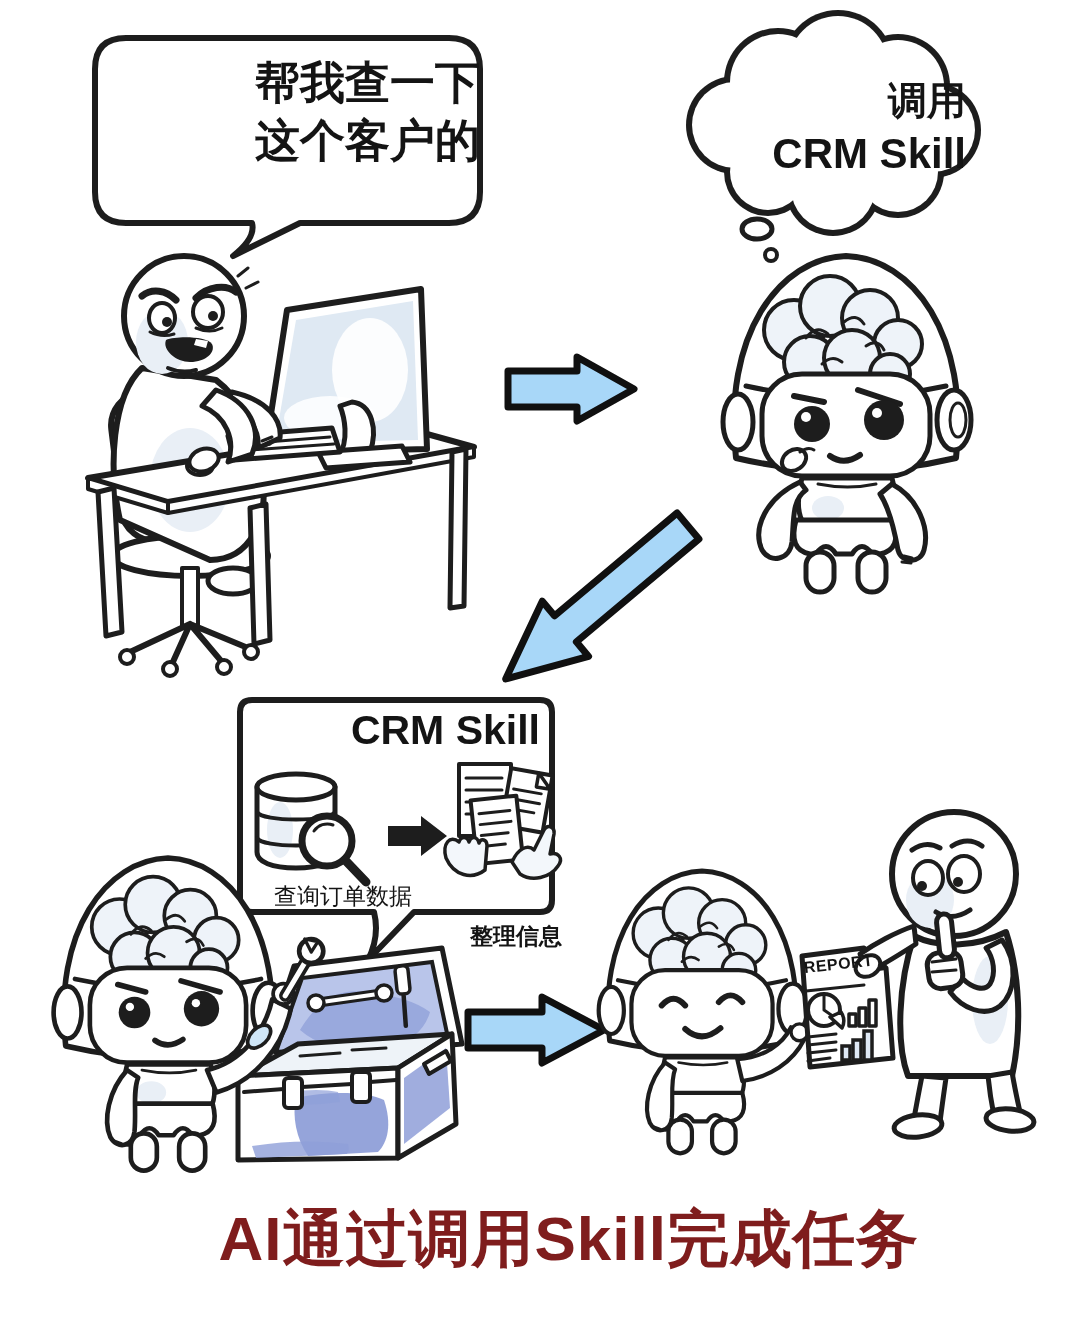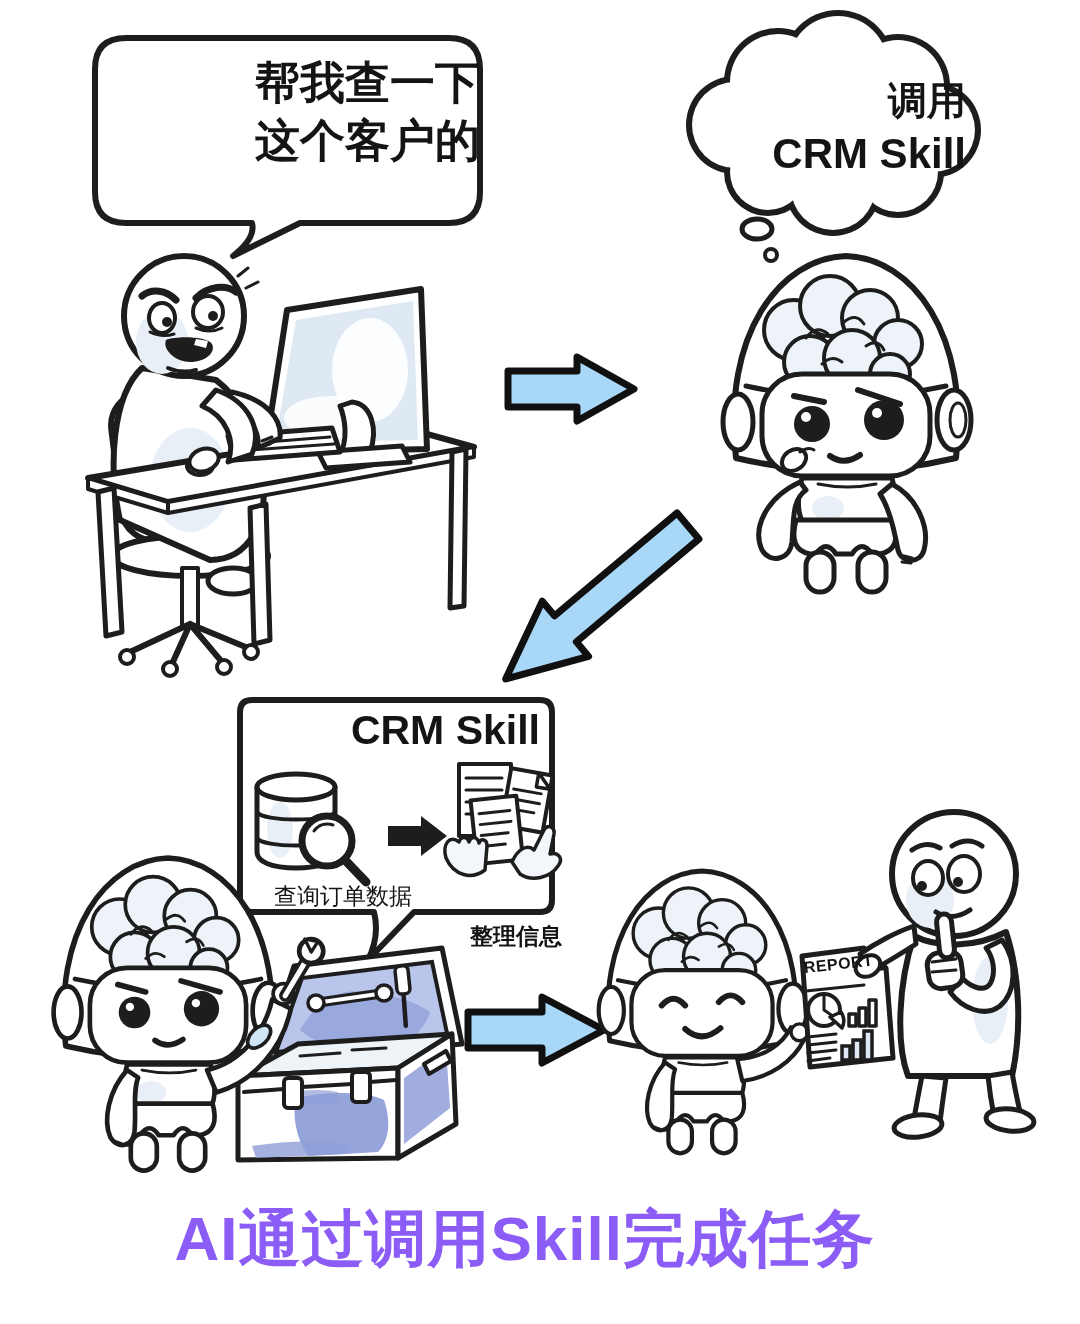"AI通过调用Skill完成任务" .caption { color: #8b5cf6 -> #7f1d1d; padding-left: none -> 44px }
